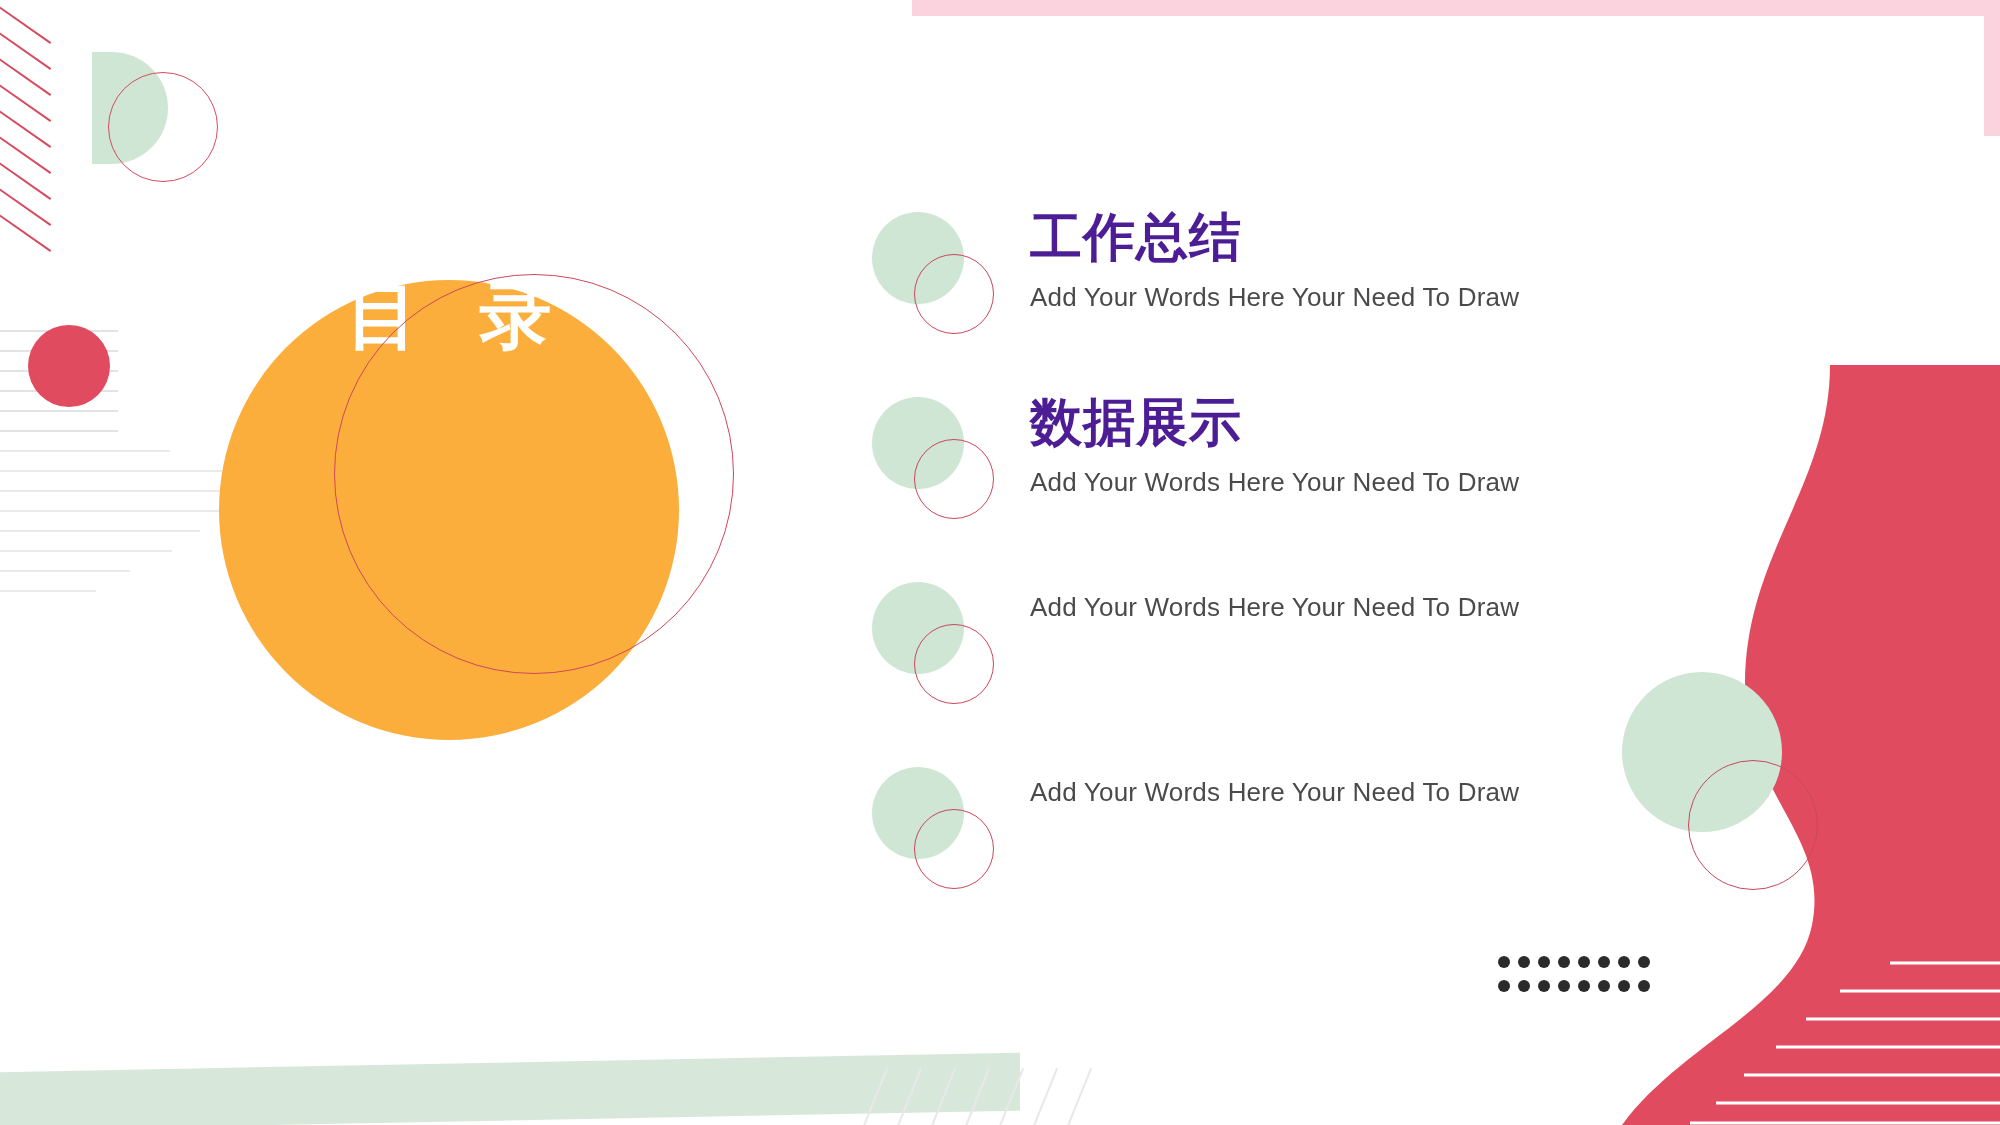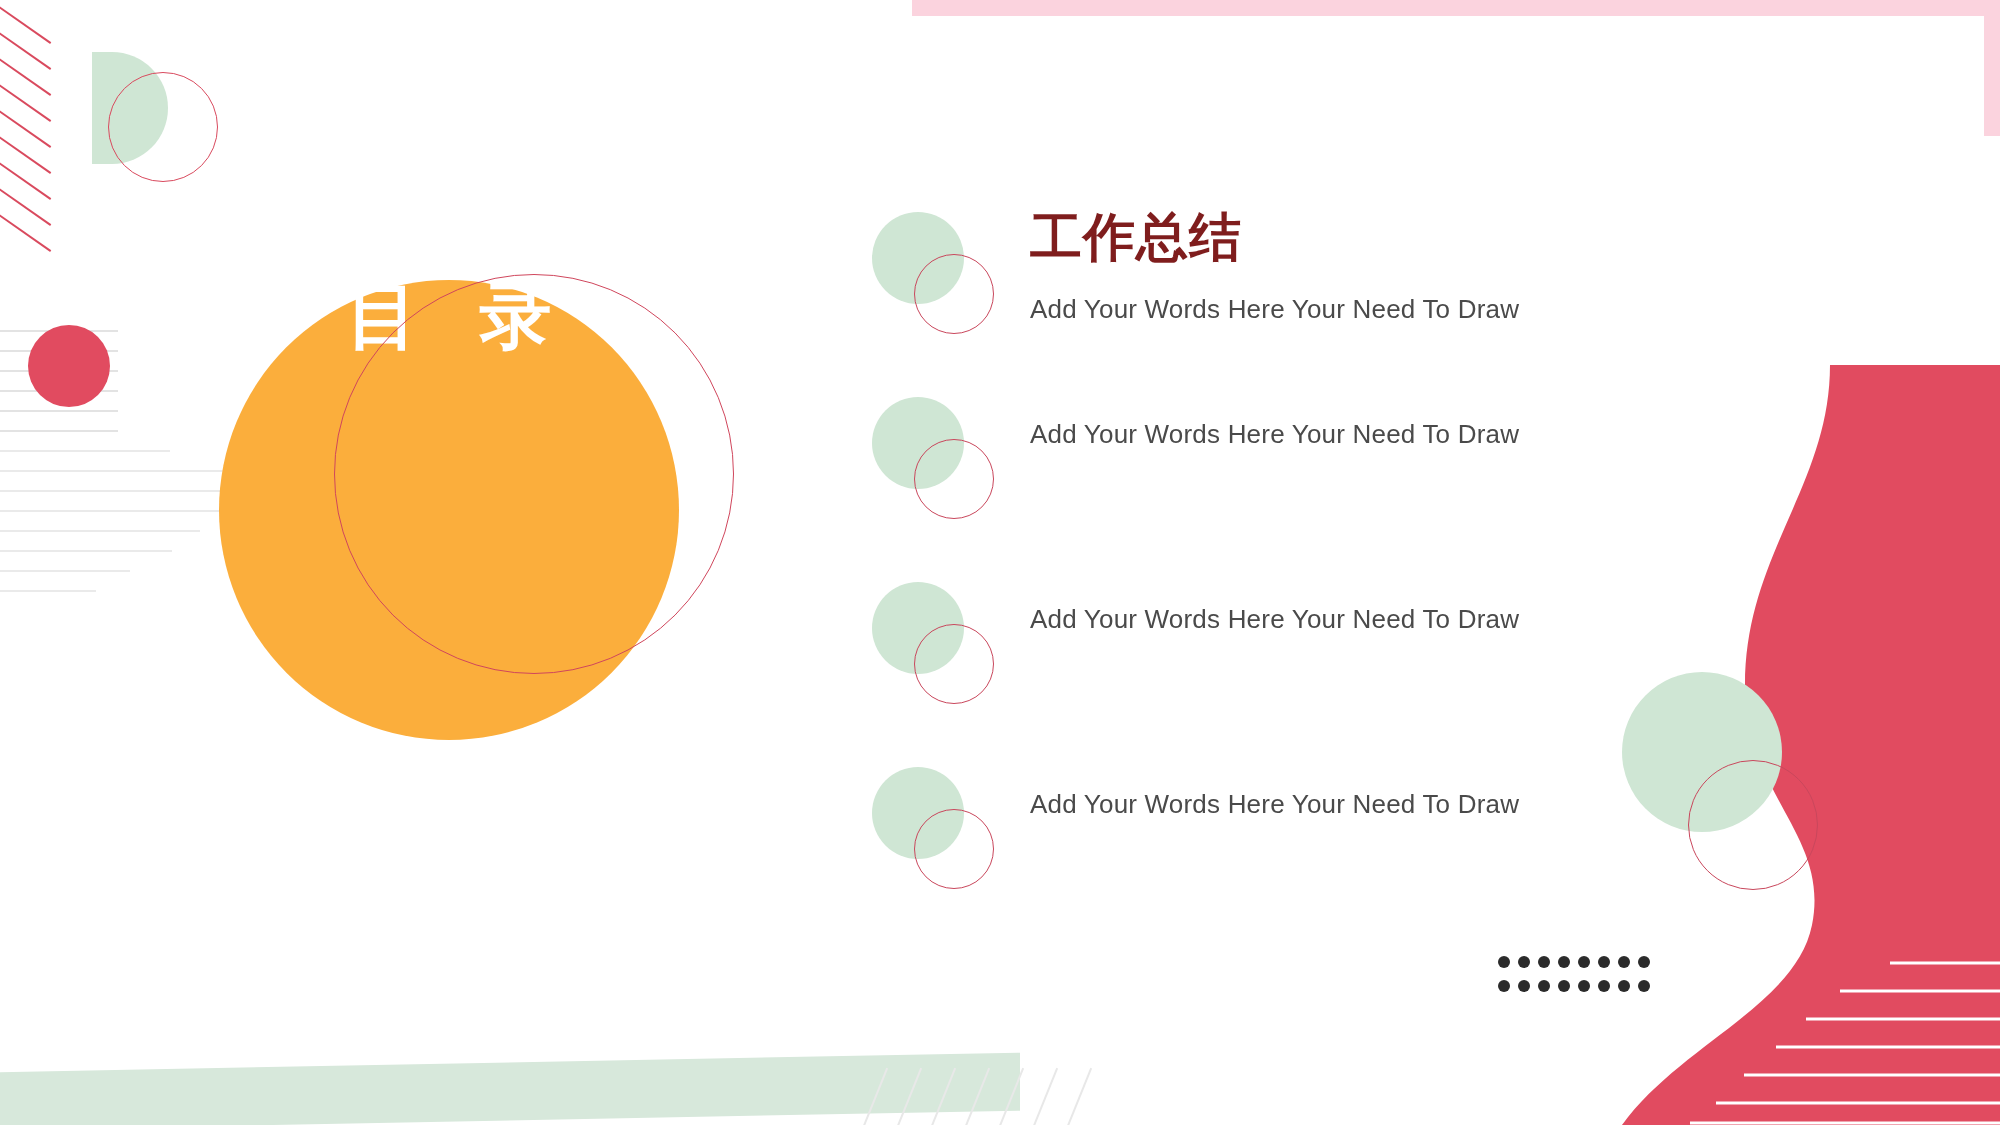"工作总结" .agenda-title { color: #7f1d1d -> #4c1d95 }
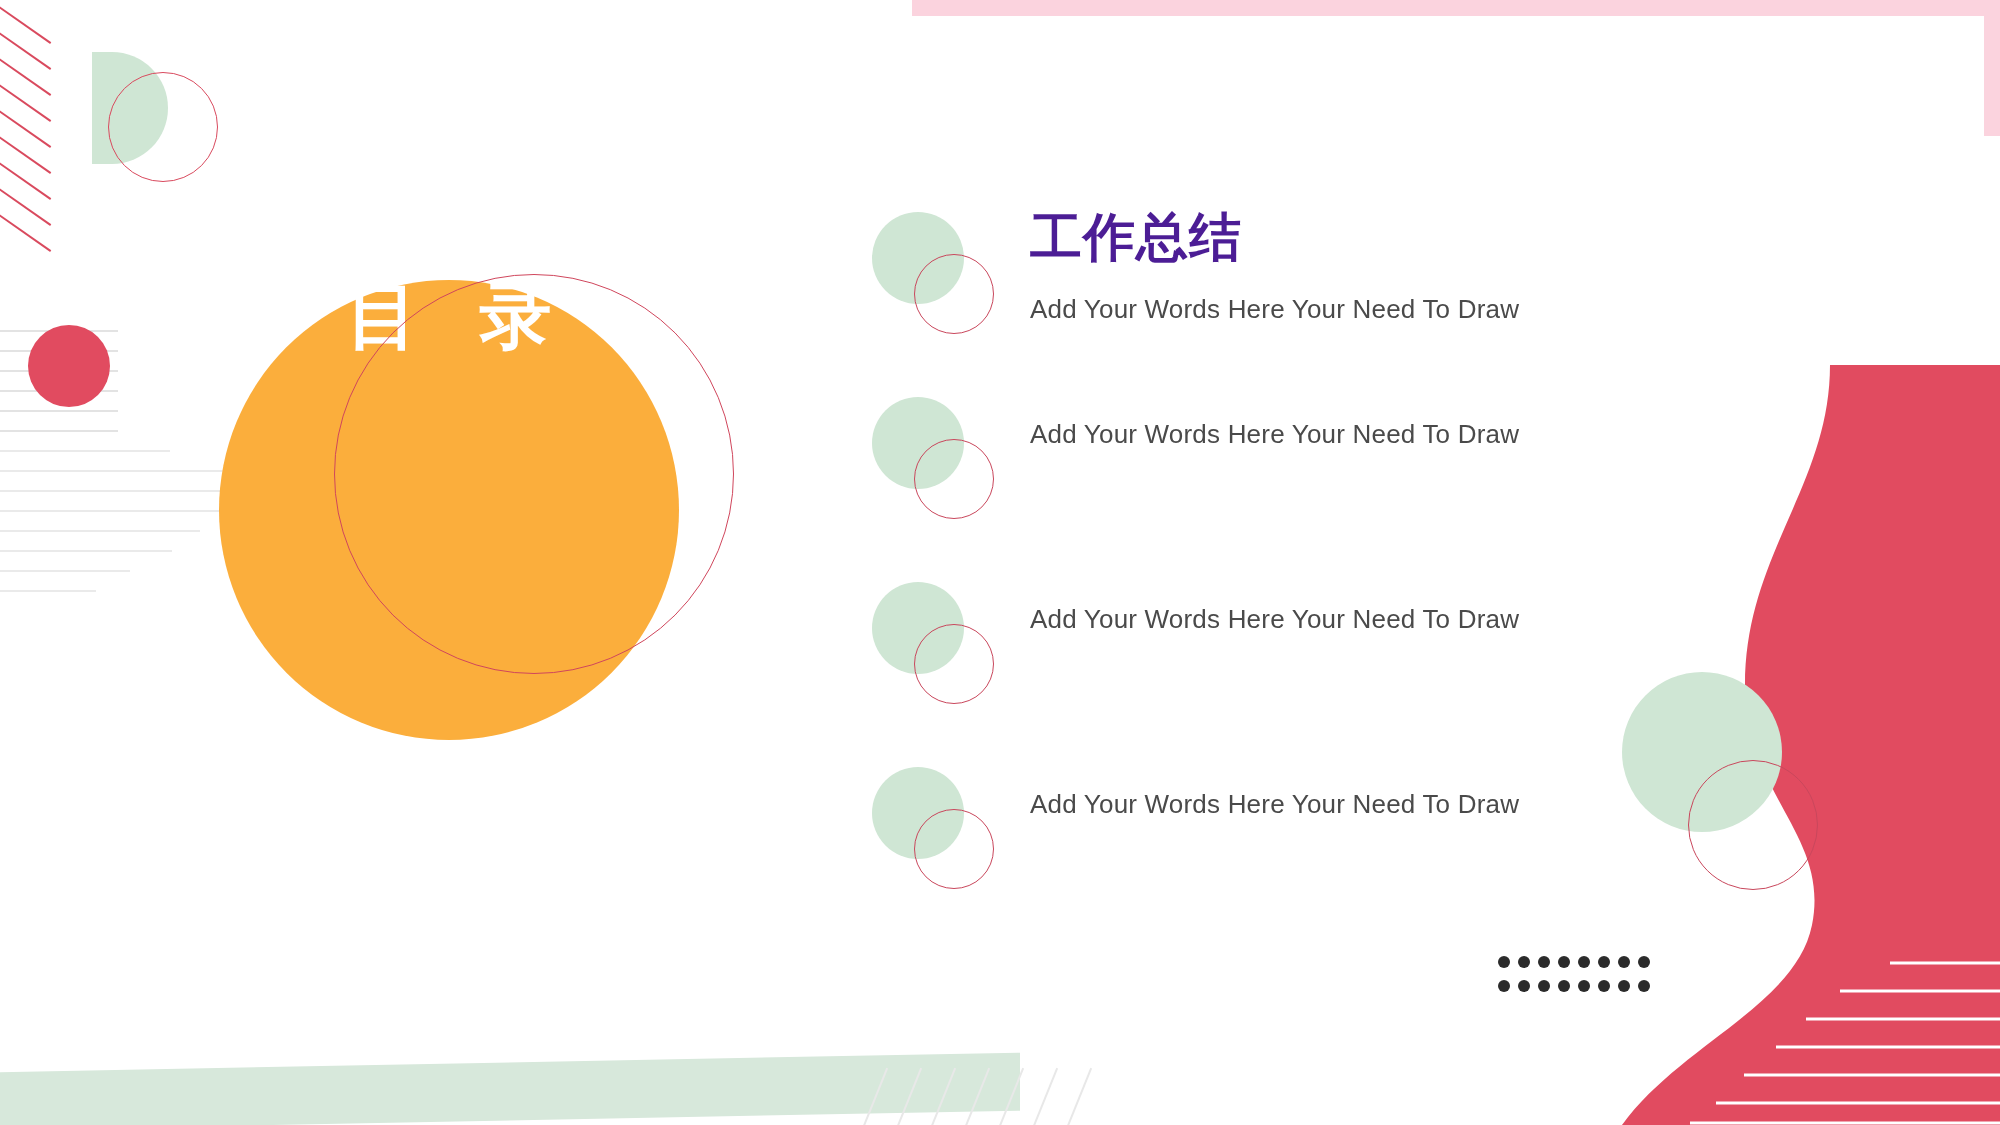"Add Your Words Here Your" .agenda-sub { margin-top: 26px -> 14px }
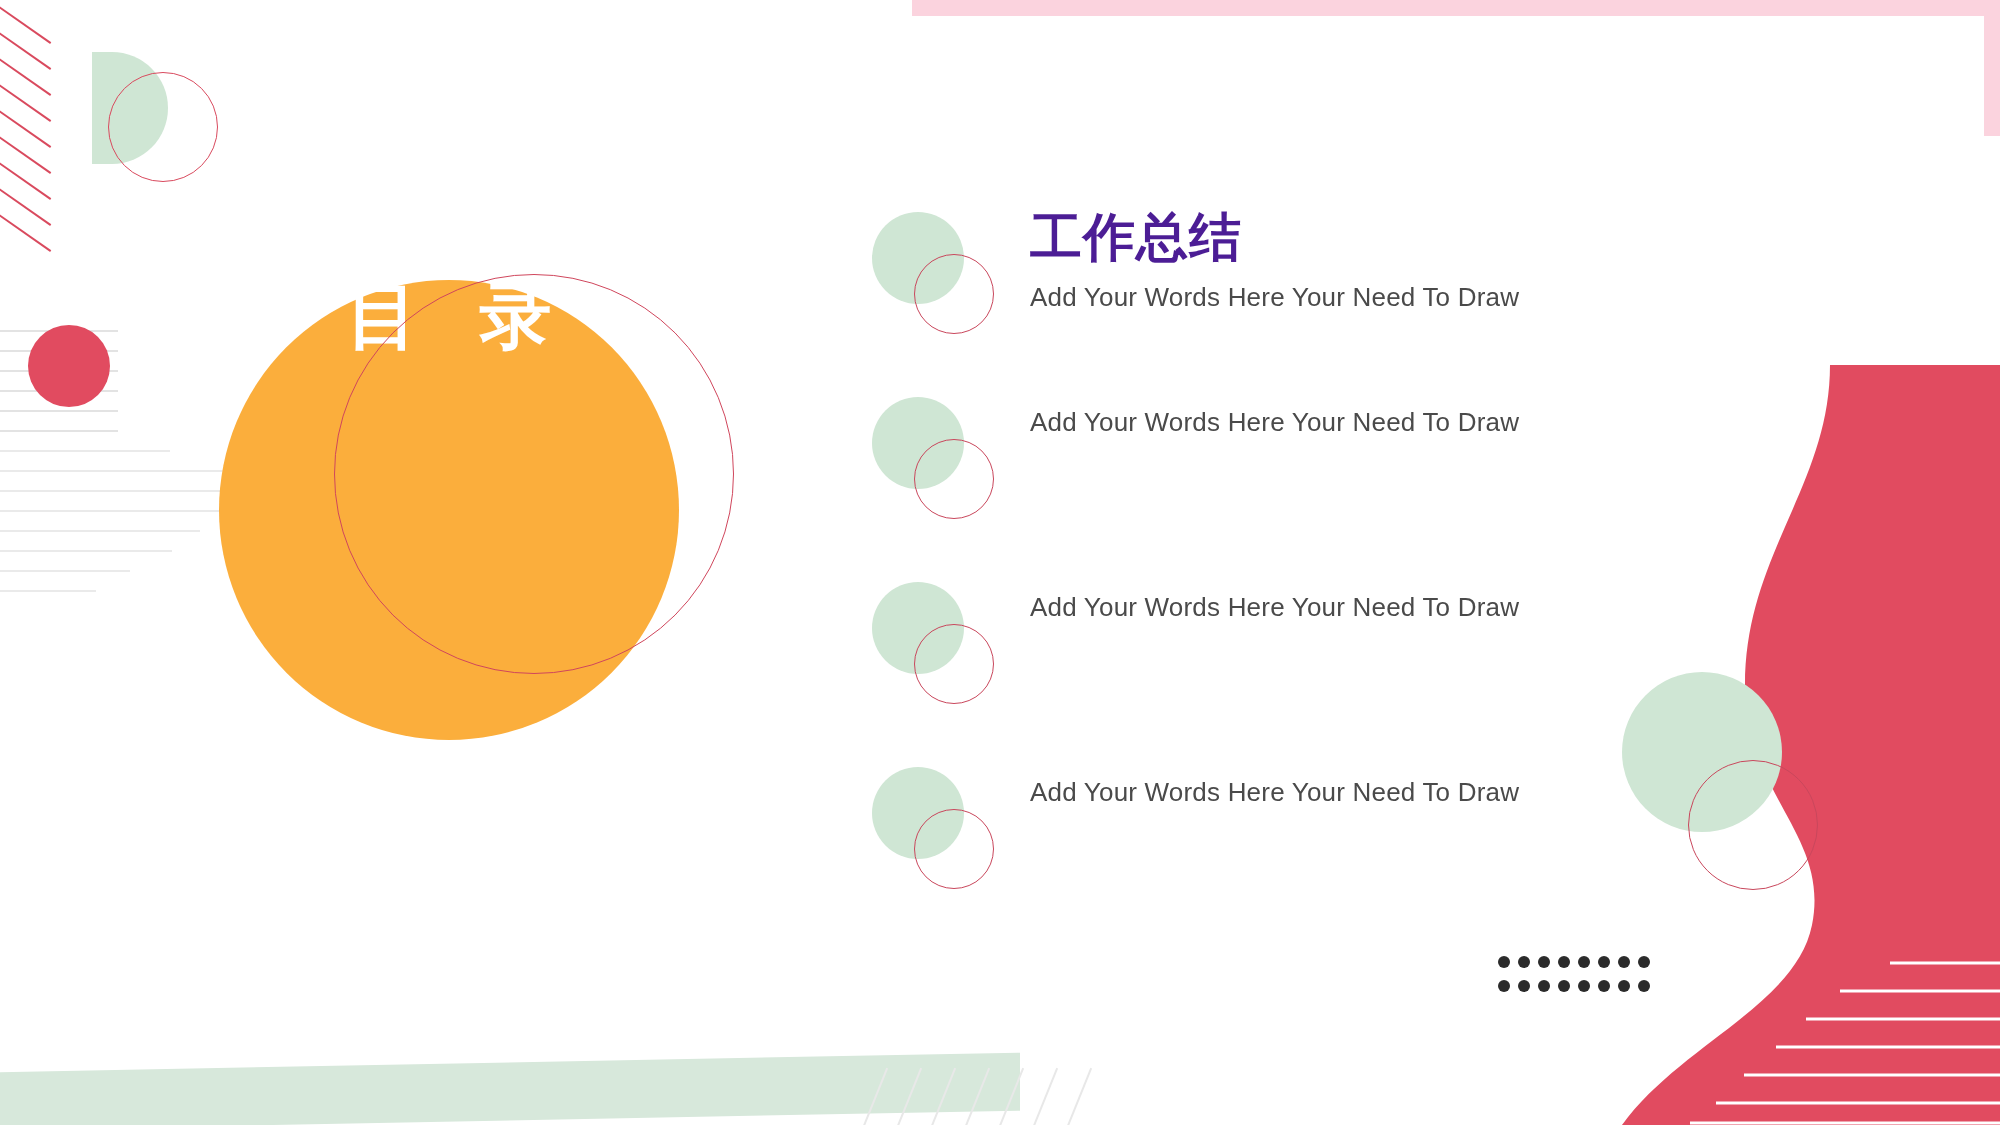"数据展示" div.agenda-title { html: none -> <div>数据展示</div> }
